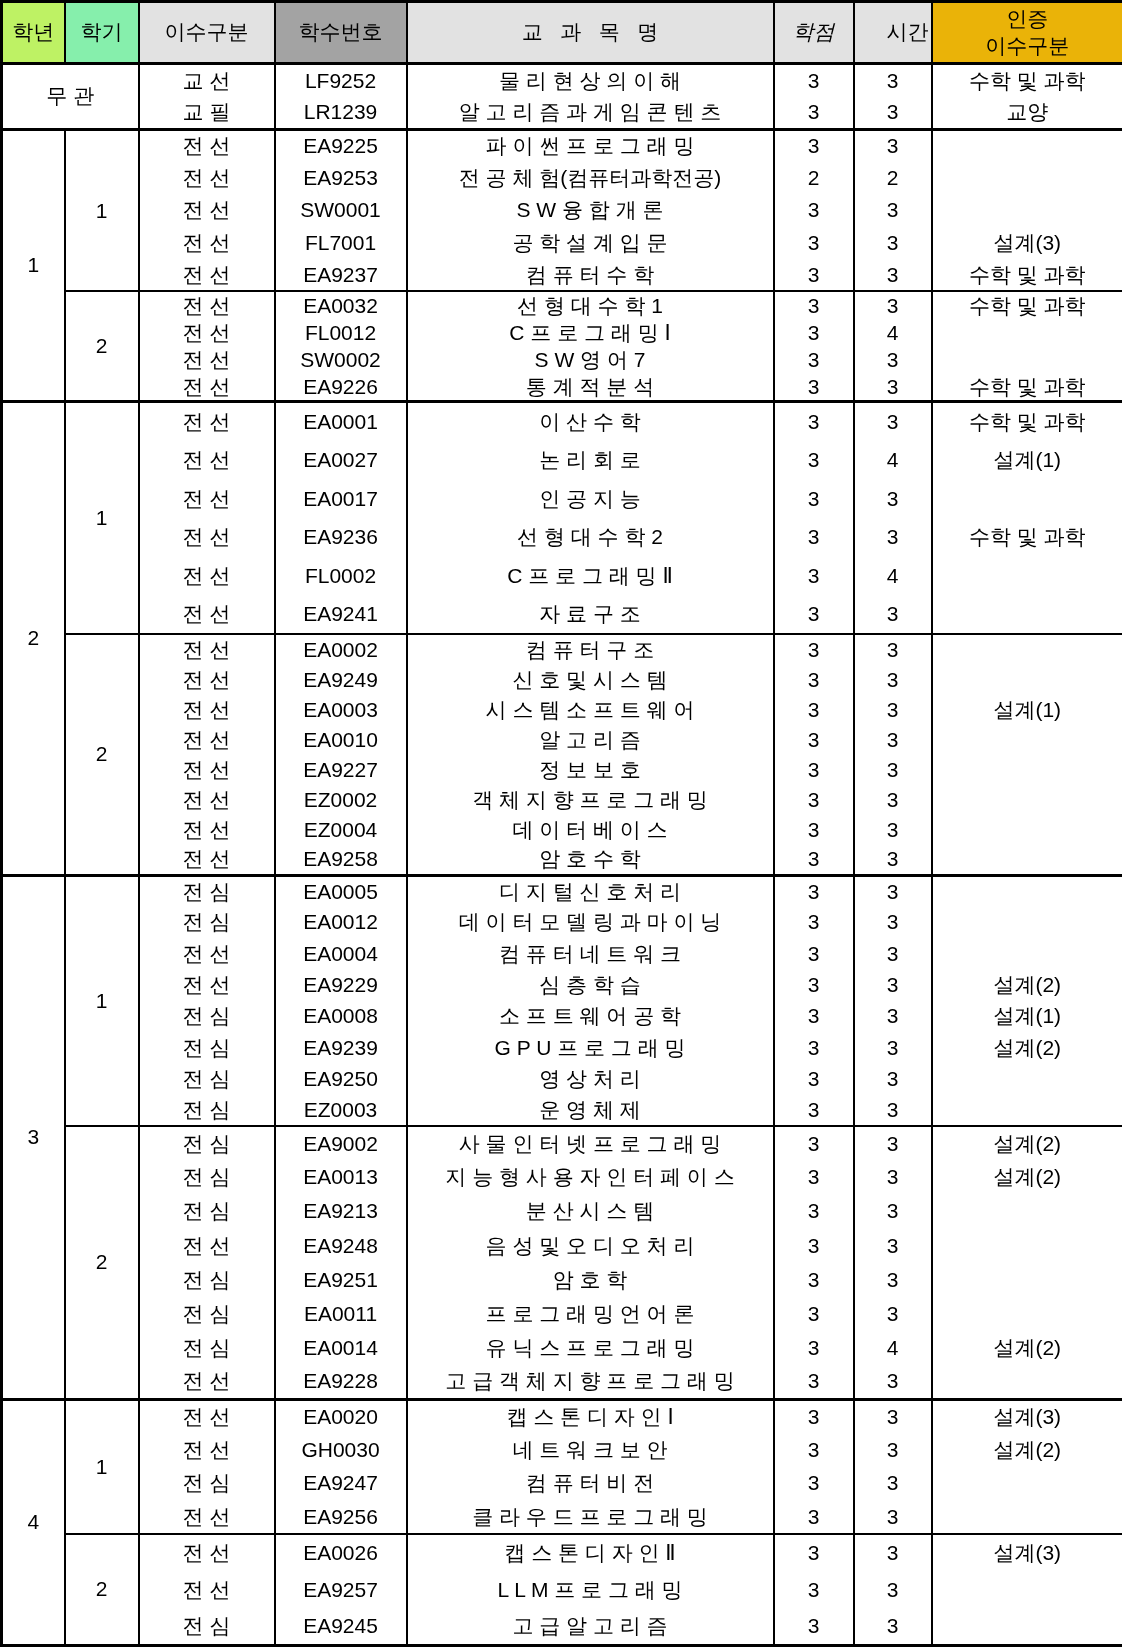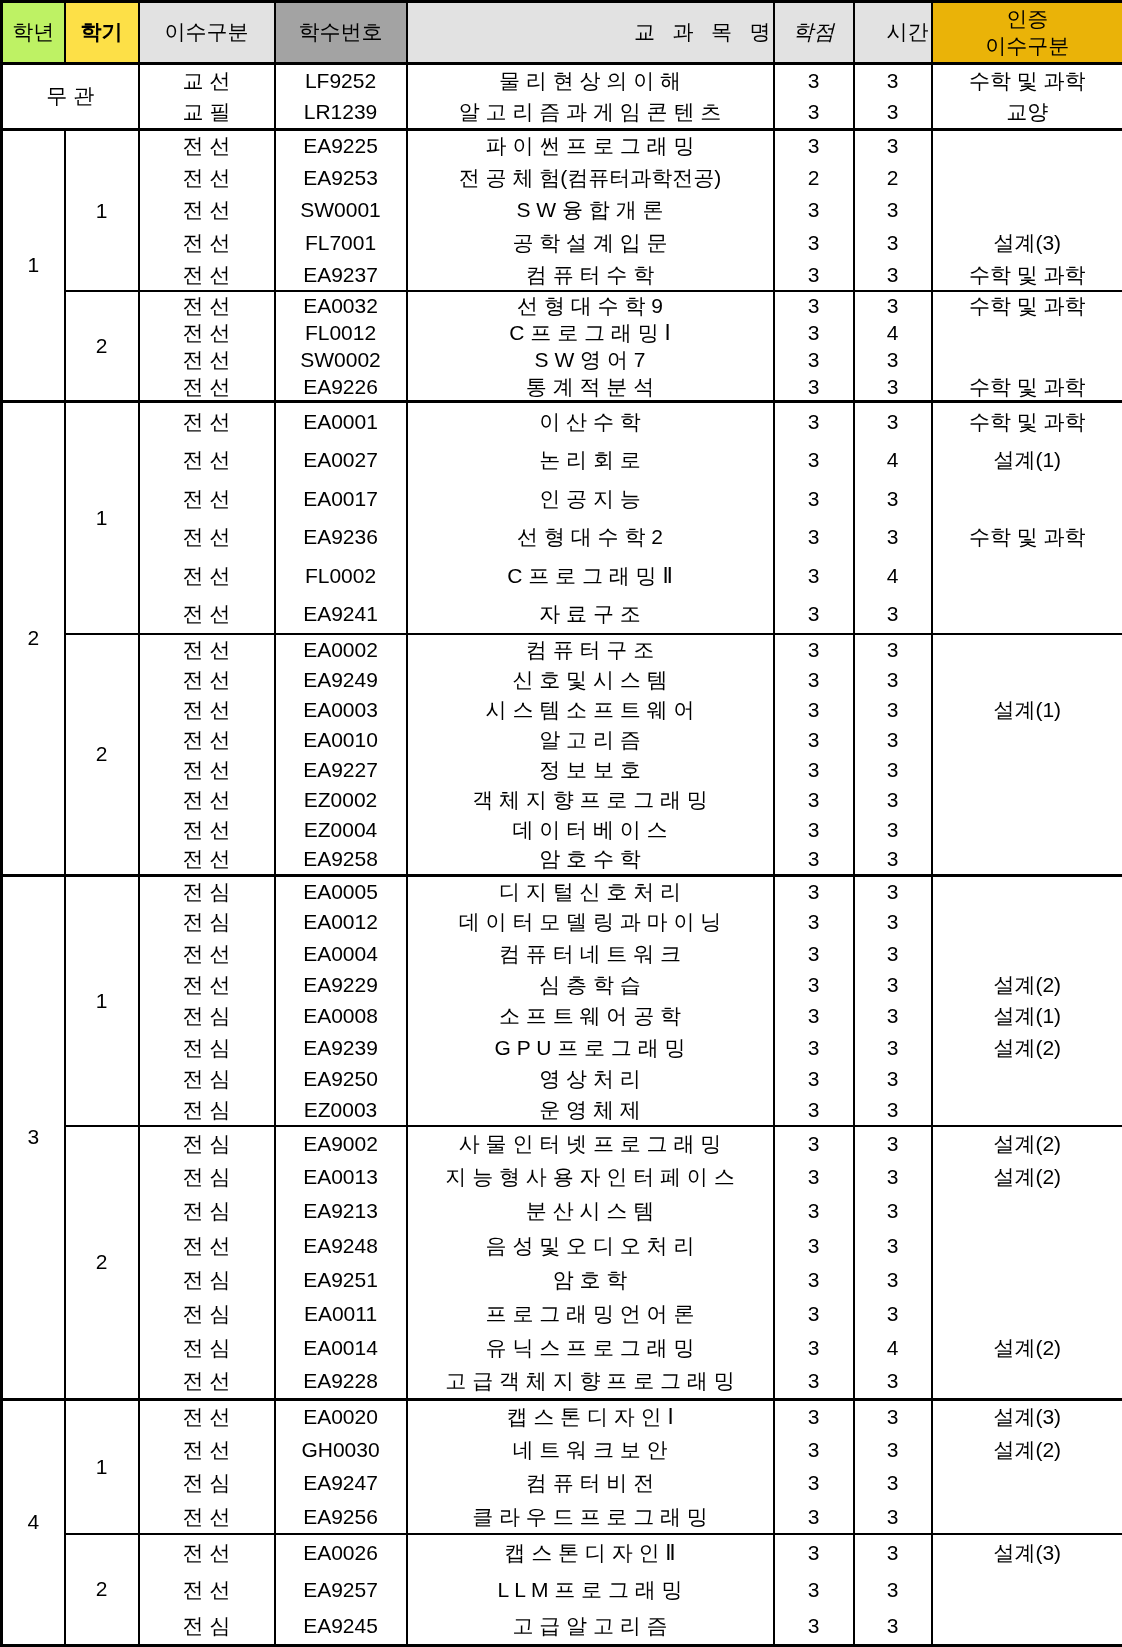"학기" th { background: #fde047 -> #86efac; font-weight: bold -> none }
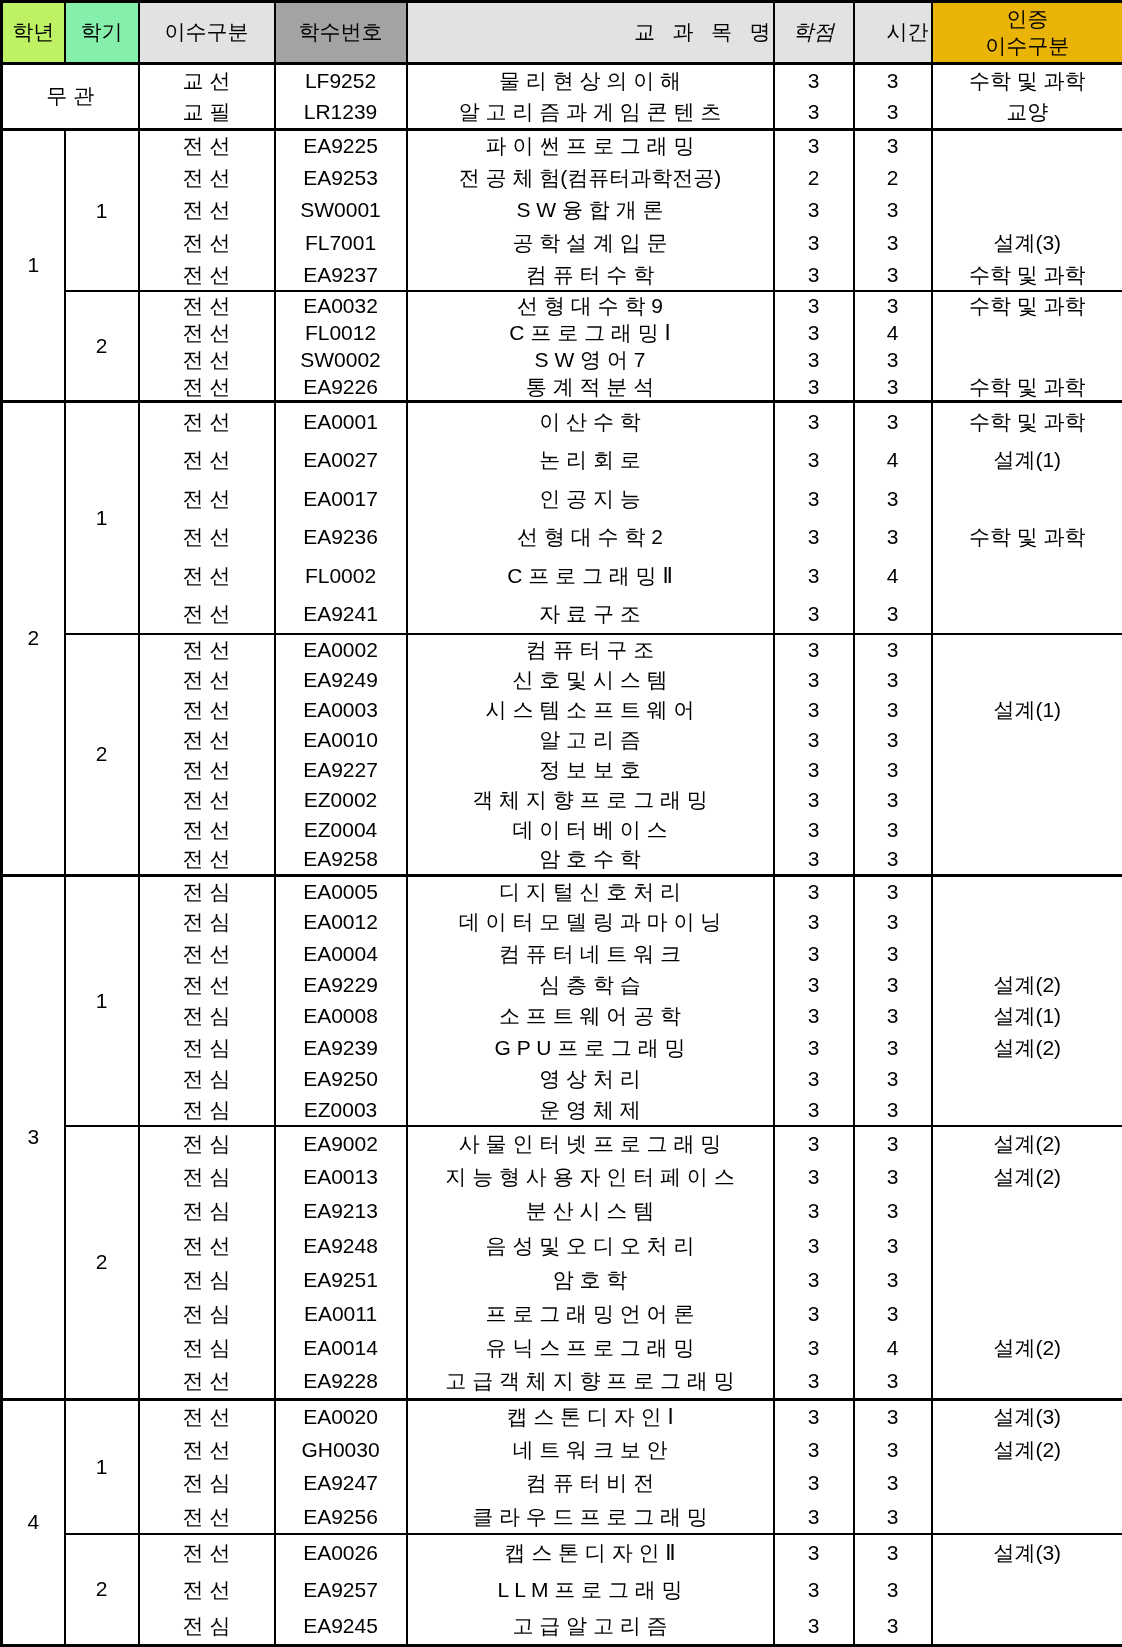"교 과 목 명" th { text-align: right -> none }
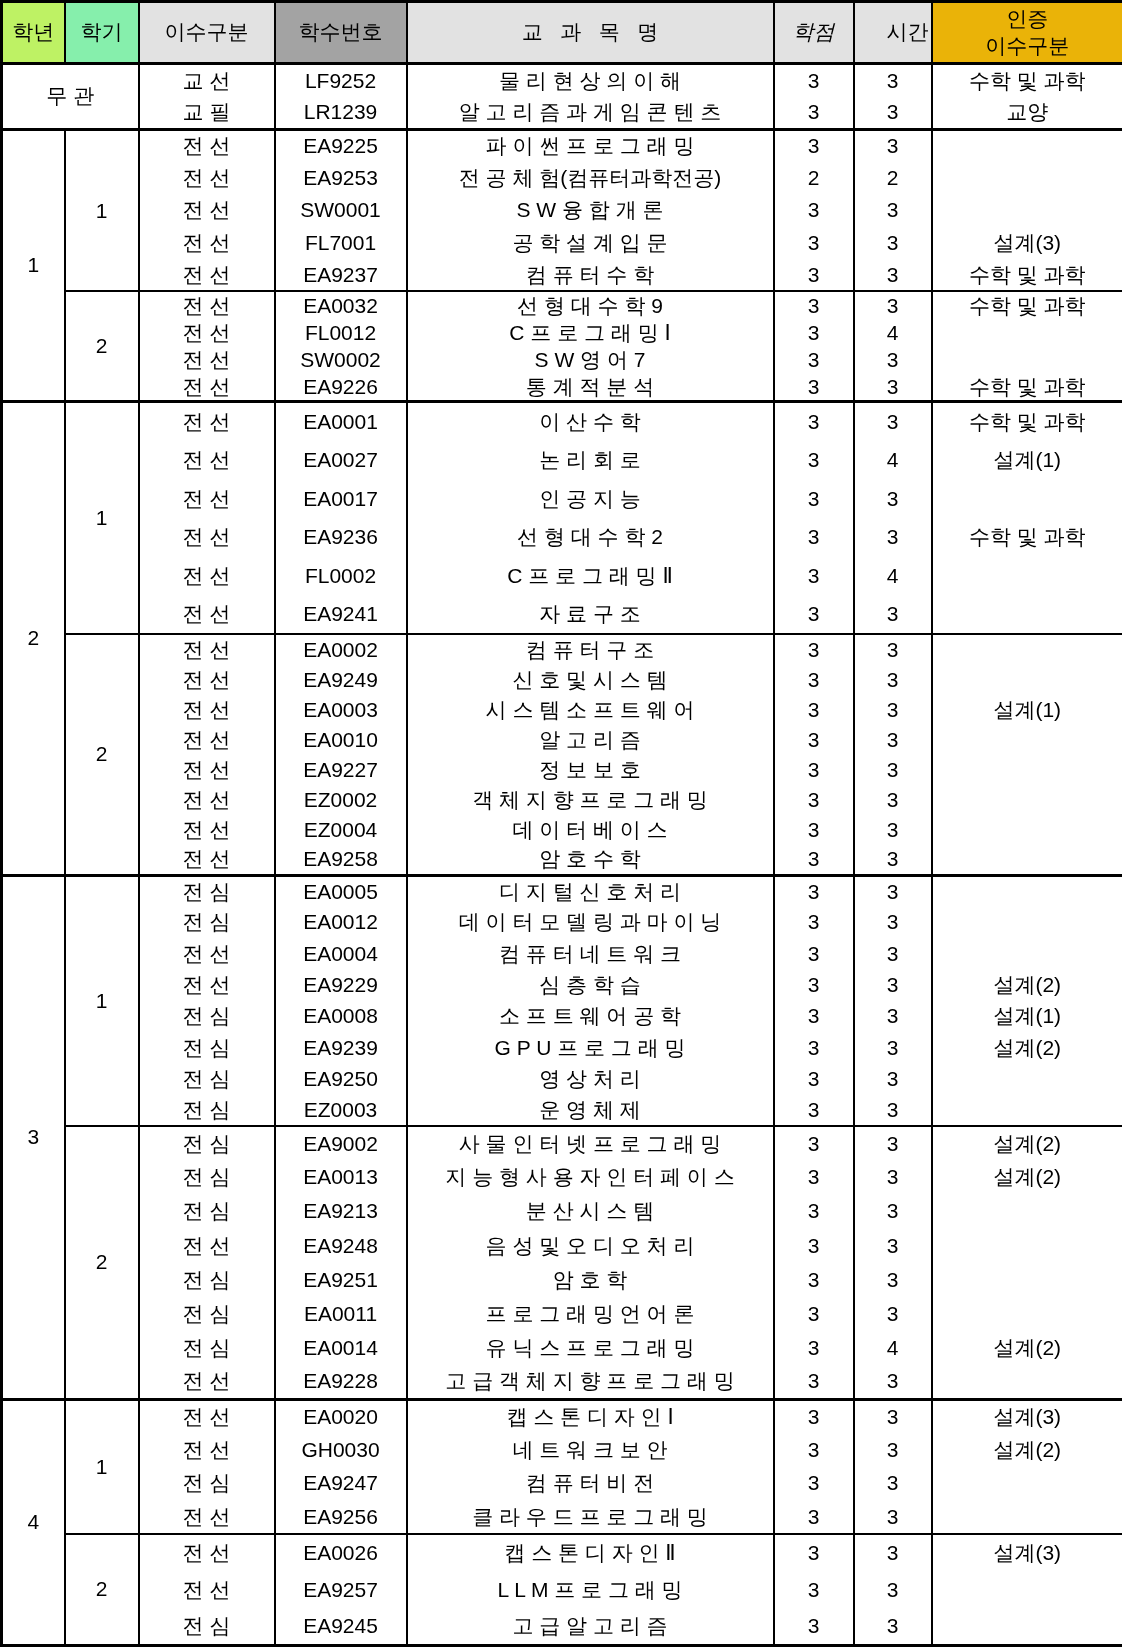"선 형 대 수 학 9" td { text: 9 -> 1 }
